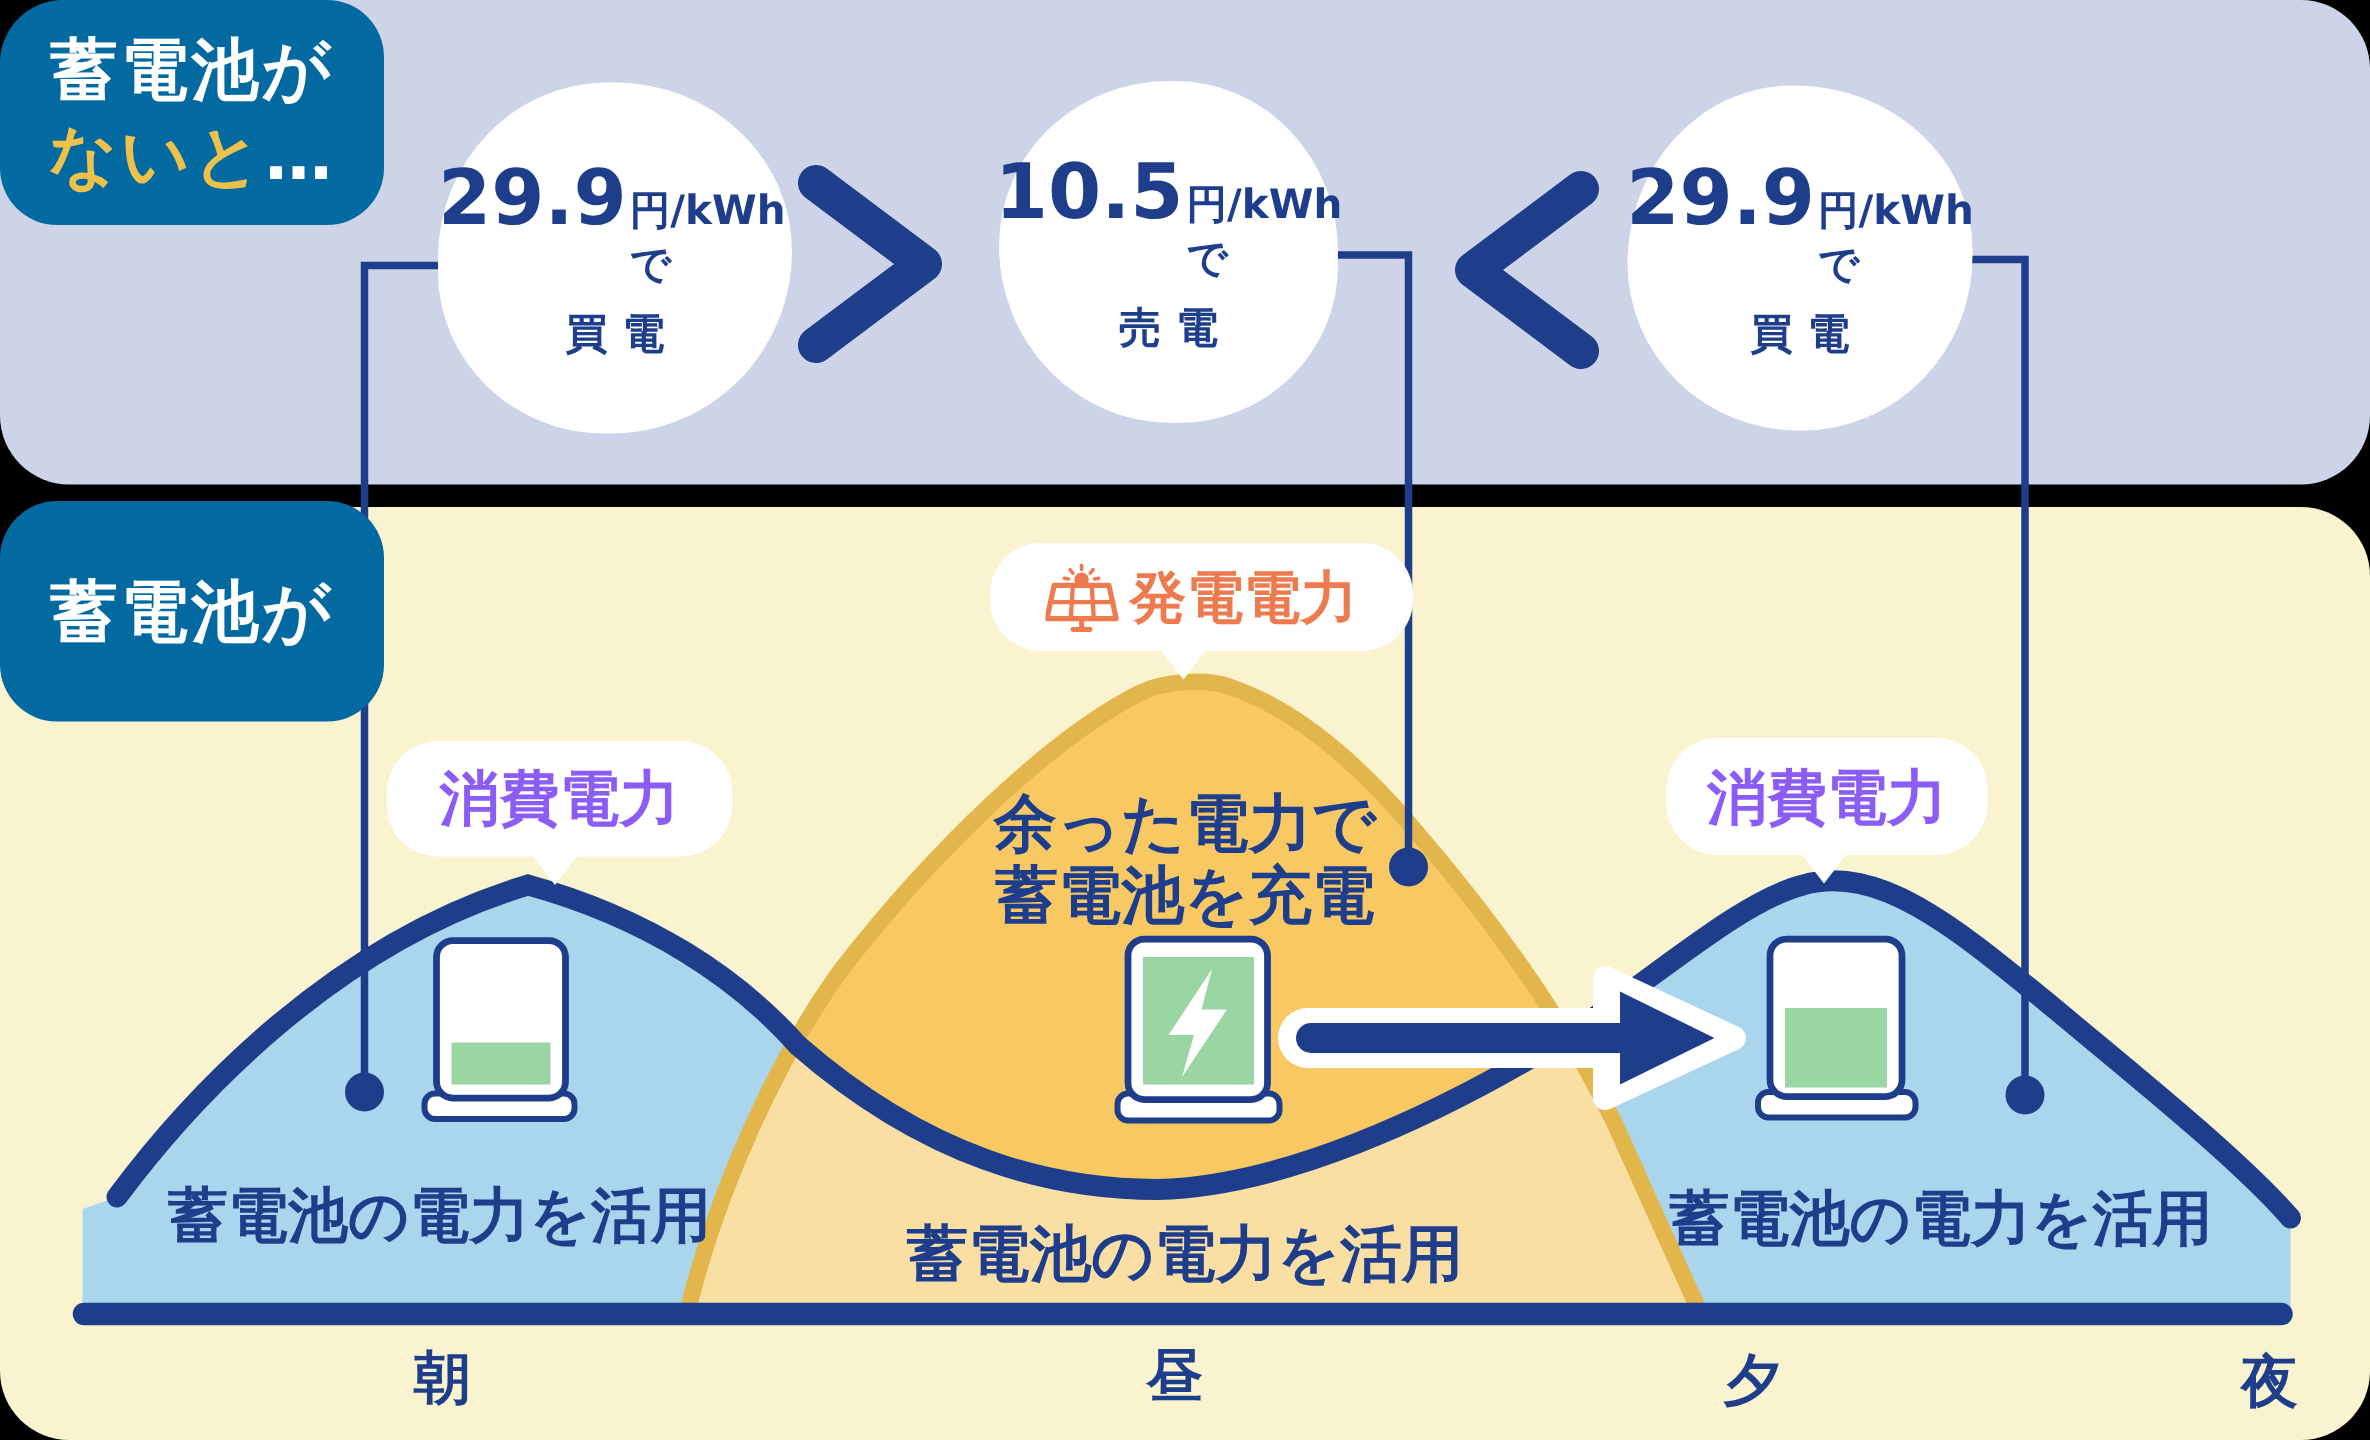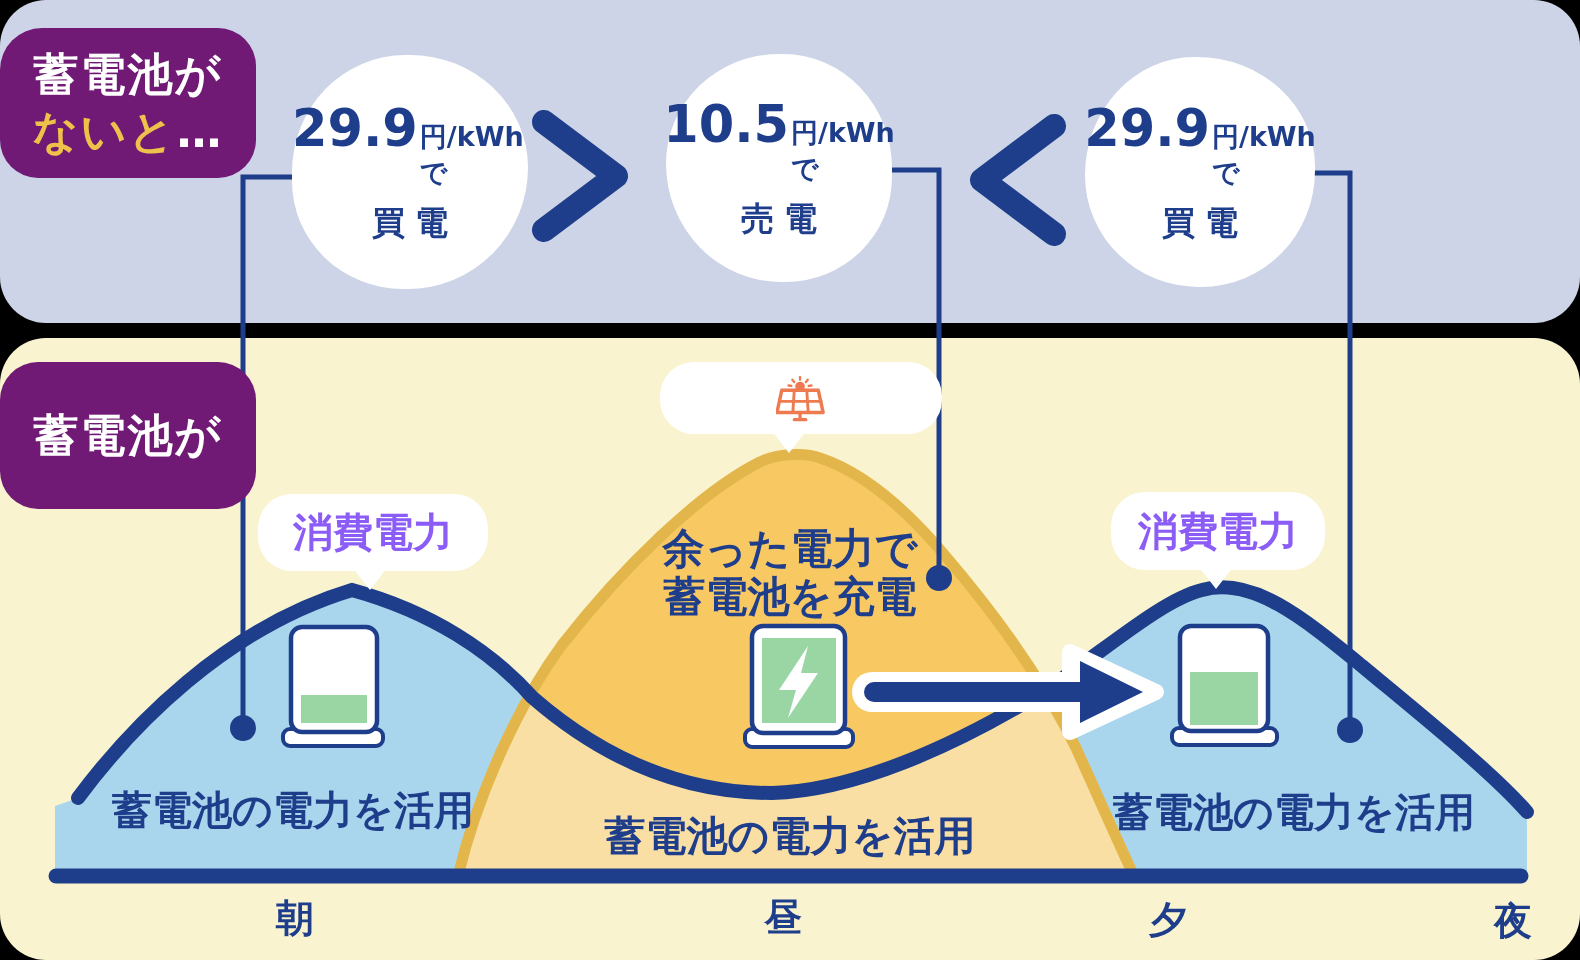"蓄電池が" .label-box { background: #701a75 -> #0369a1; margin-top: 28px -> none }
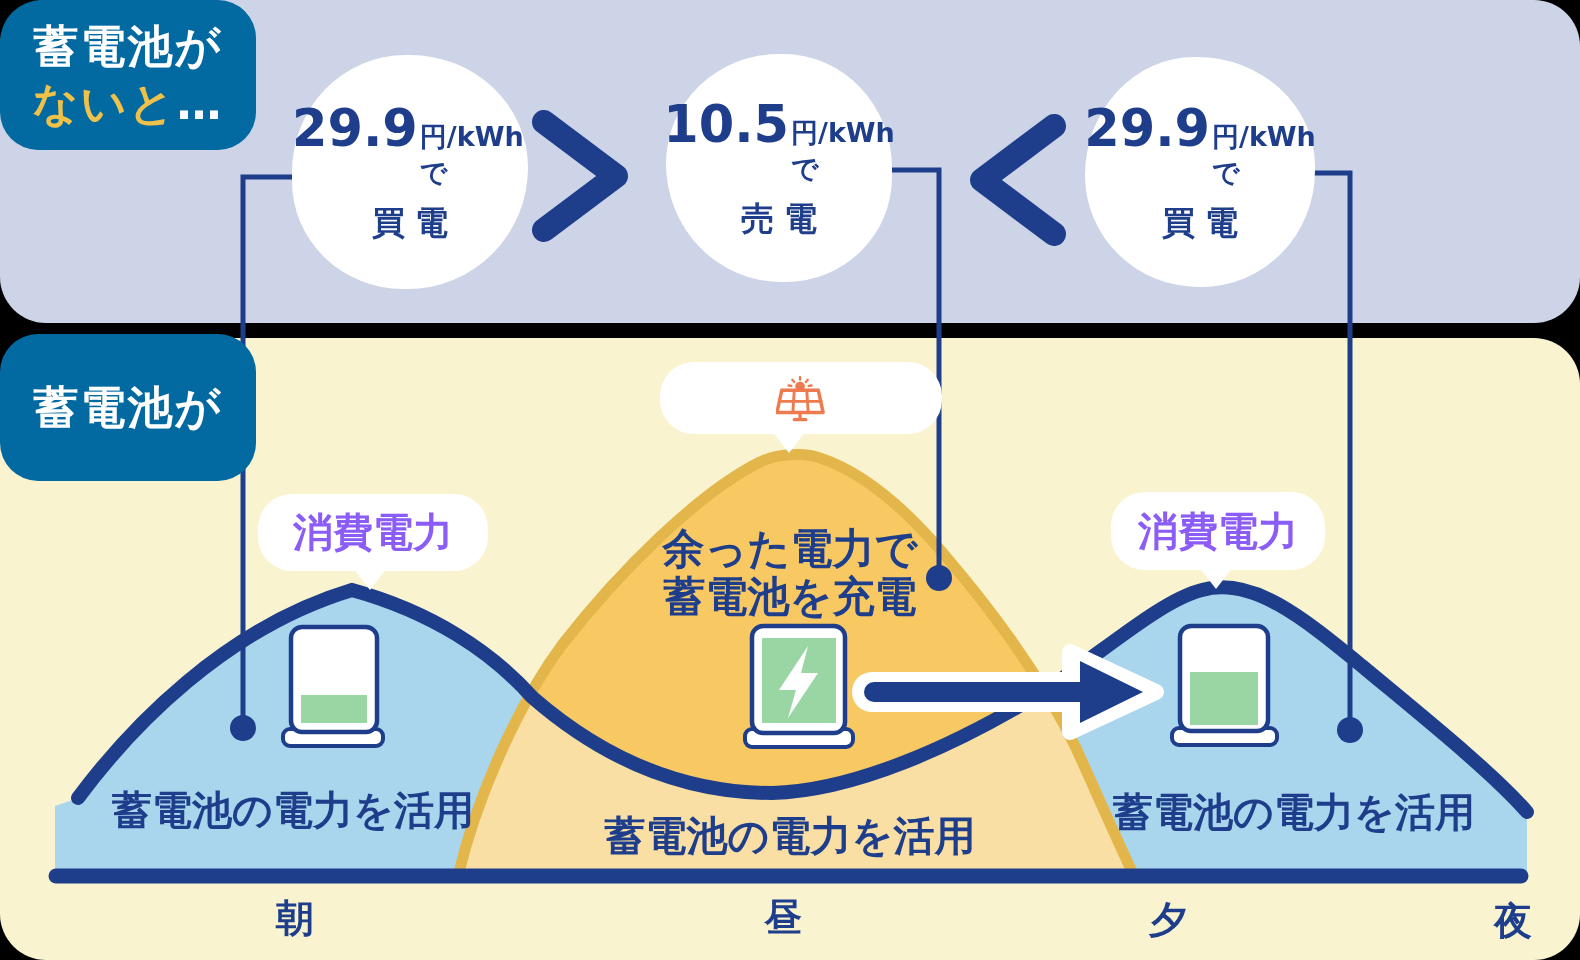"買電" .action { font-size: 33px -> 28px }
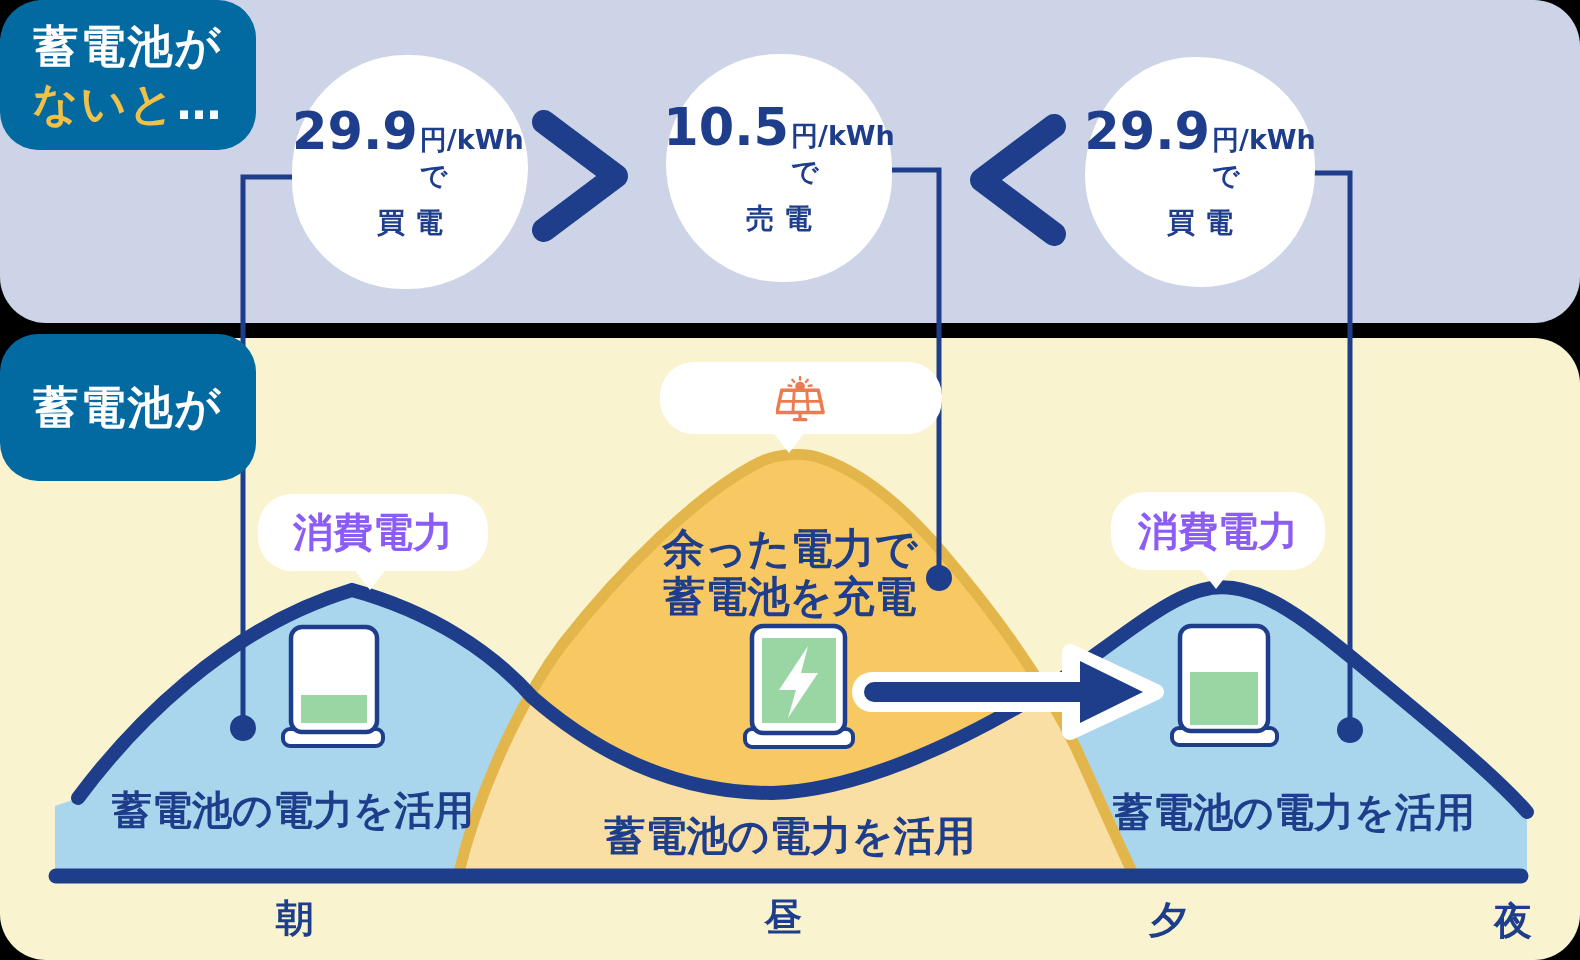"発電電力" span { html: none -> <span>発電電力</span> }
